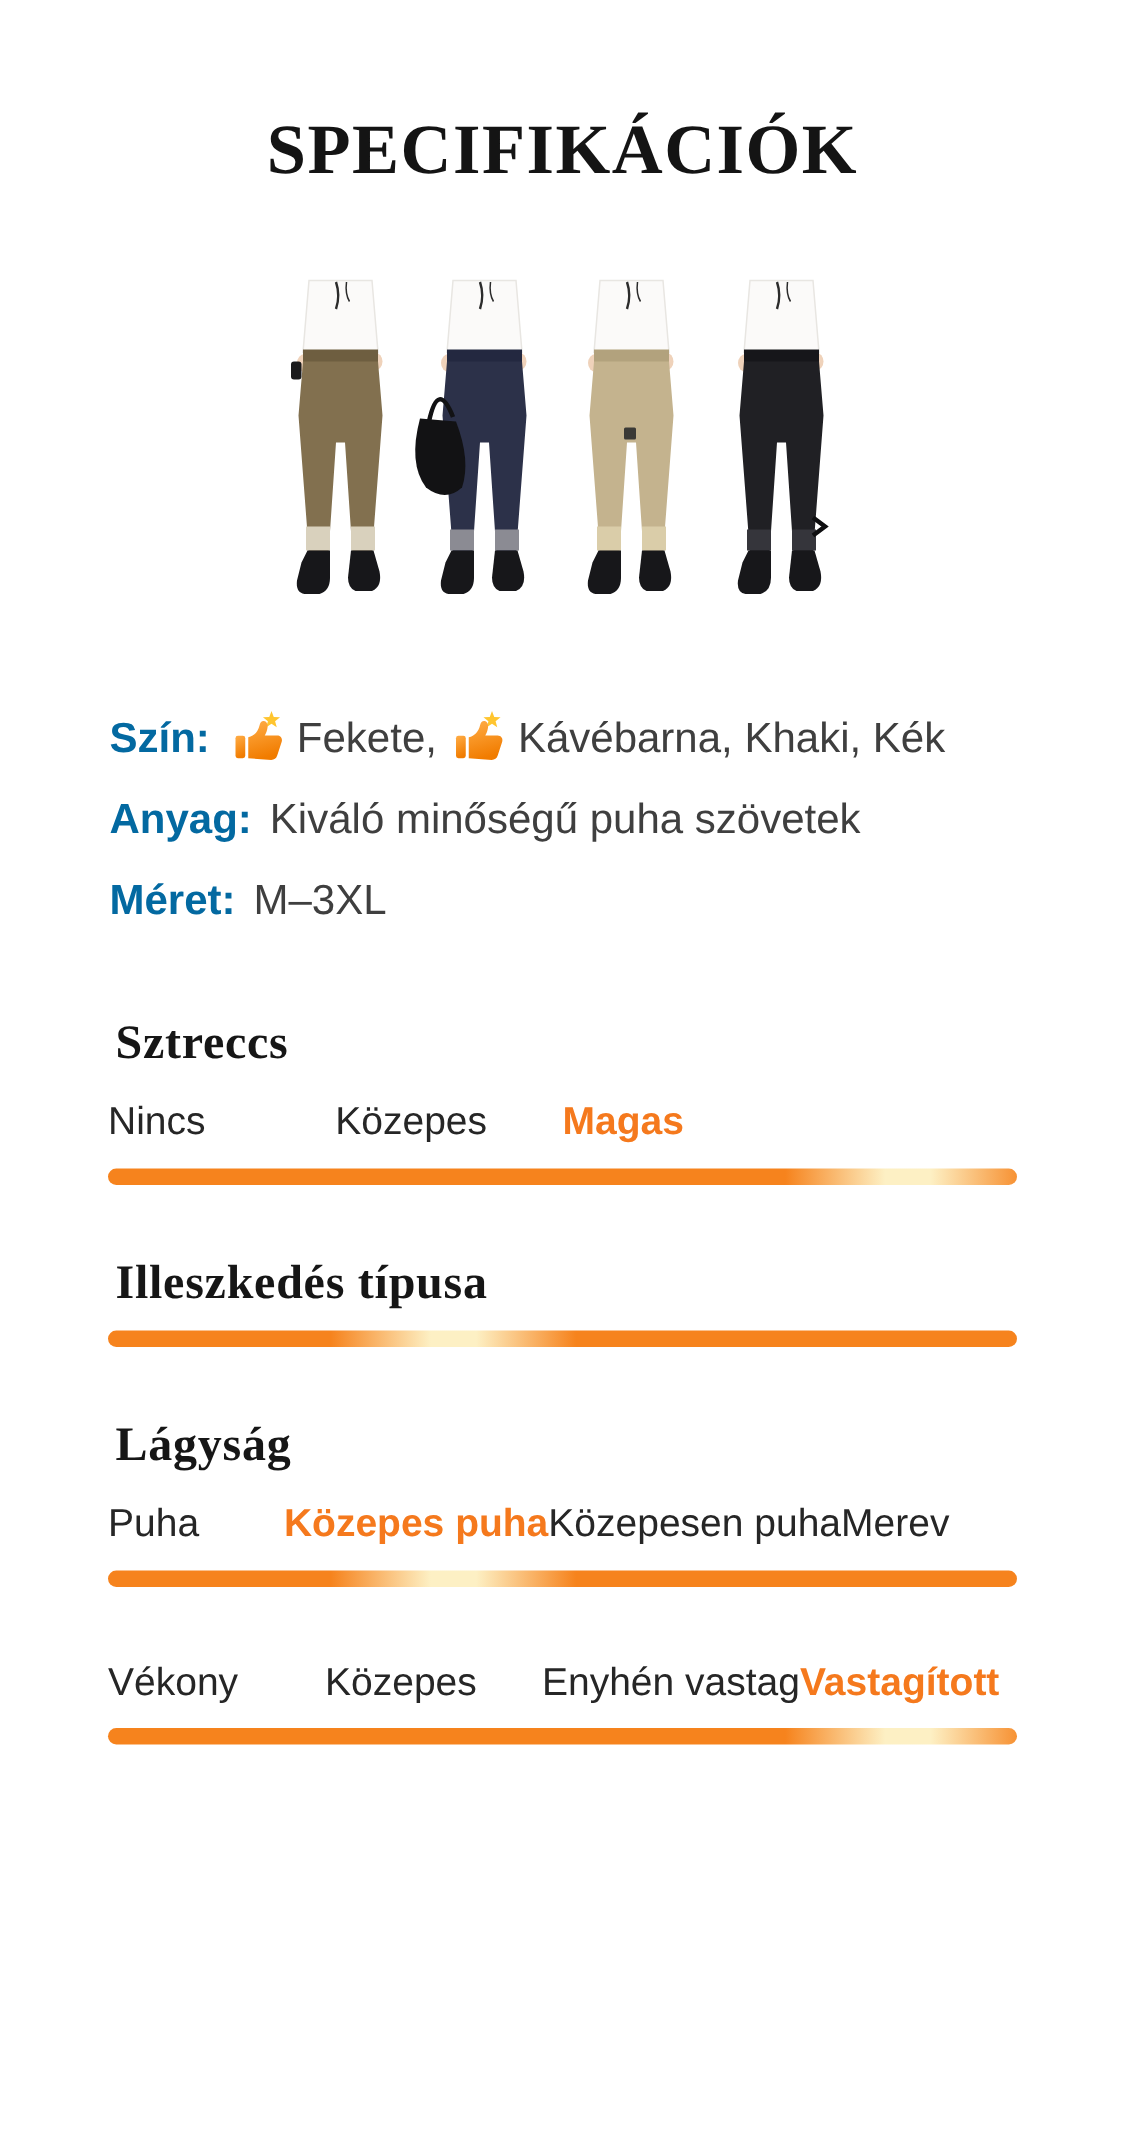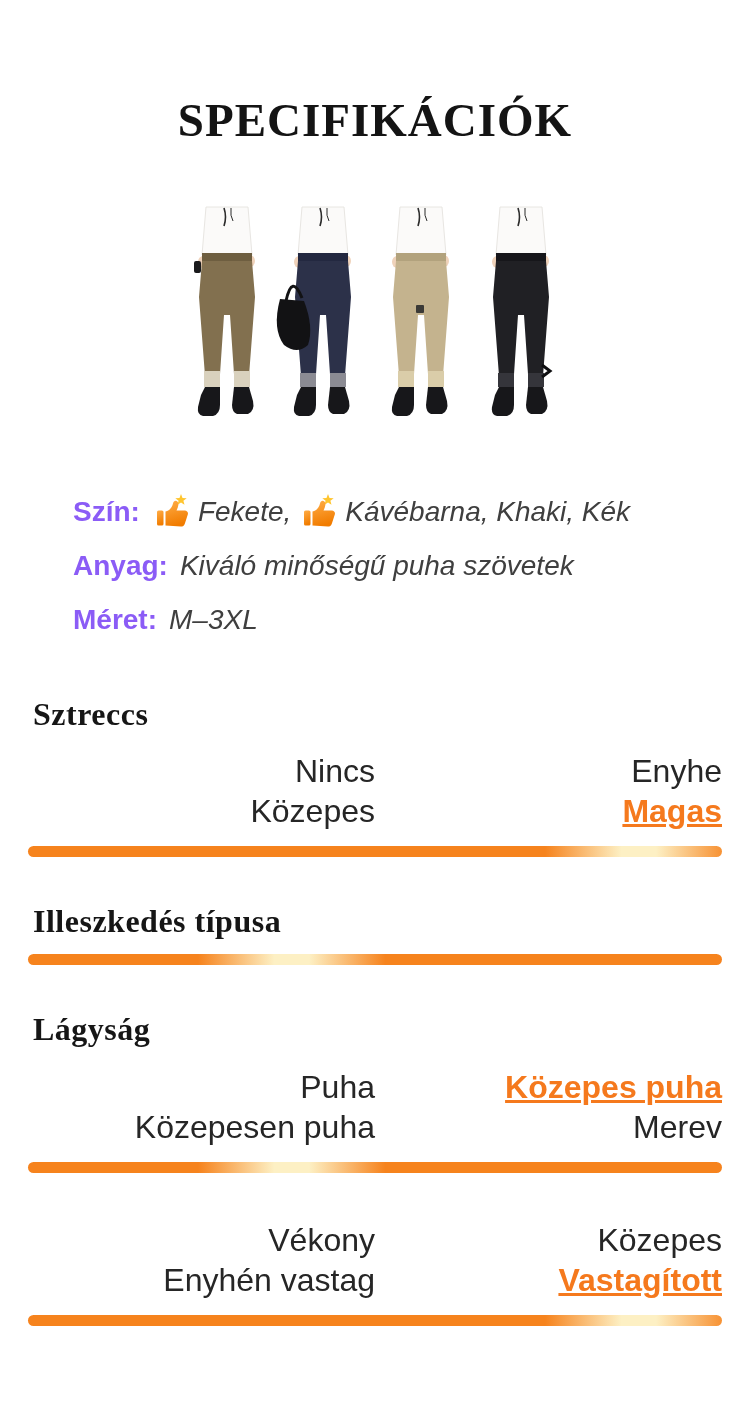"SPECIFIKÁCIÓK" .page-title { padding-top: 93px -> 73px }
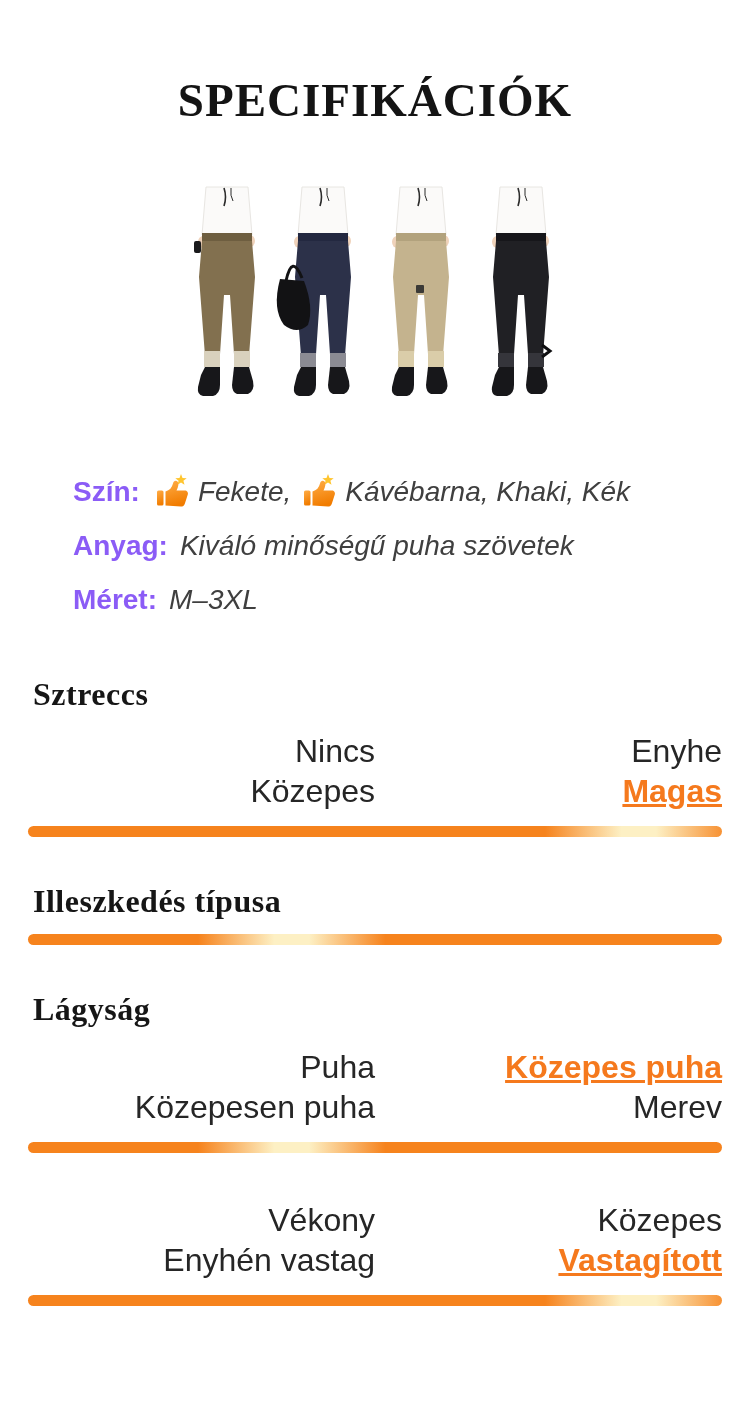"Szín:" .spec-label { color: #8b5cf6 -> #0369a1 }
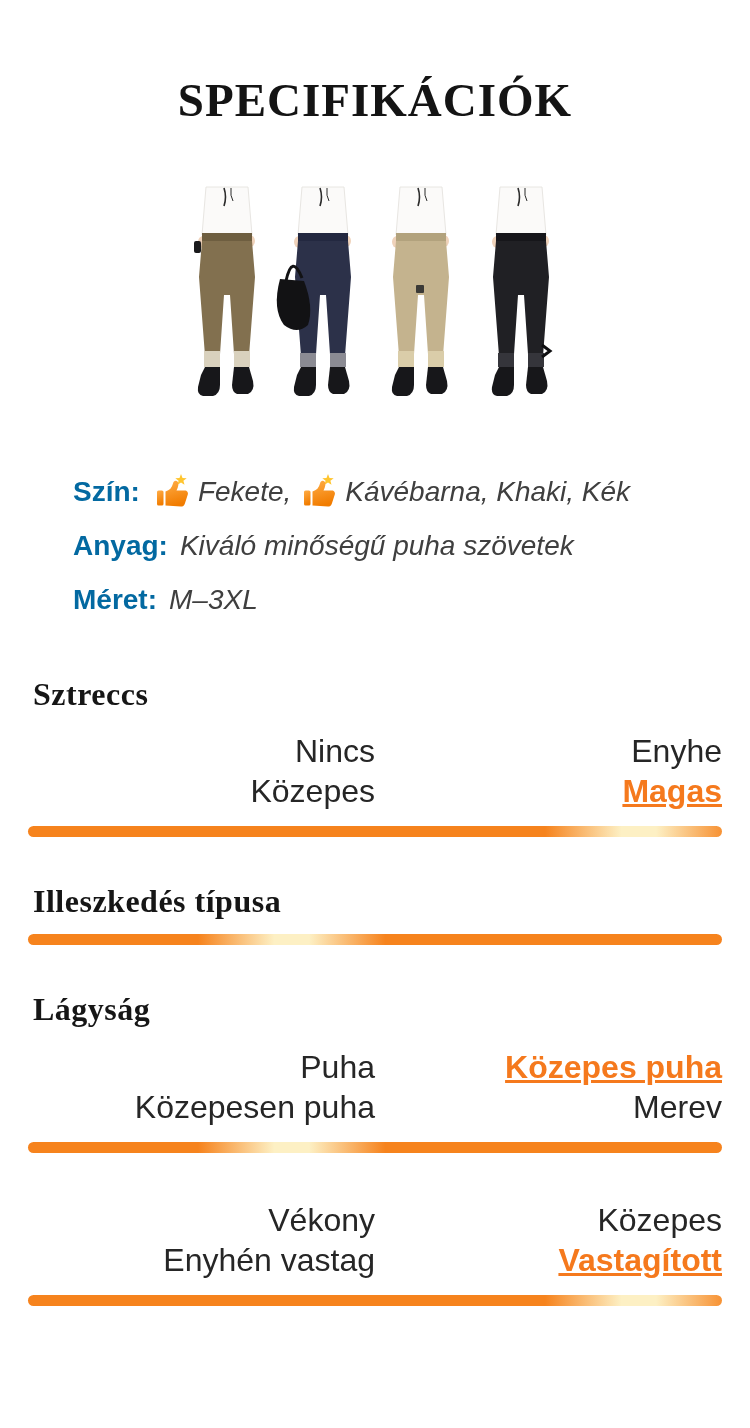"Fekete," .spec-value { font-style: italic -> none }
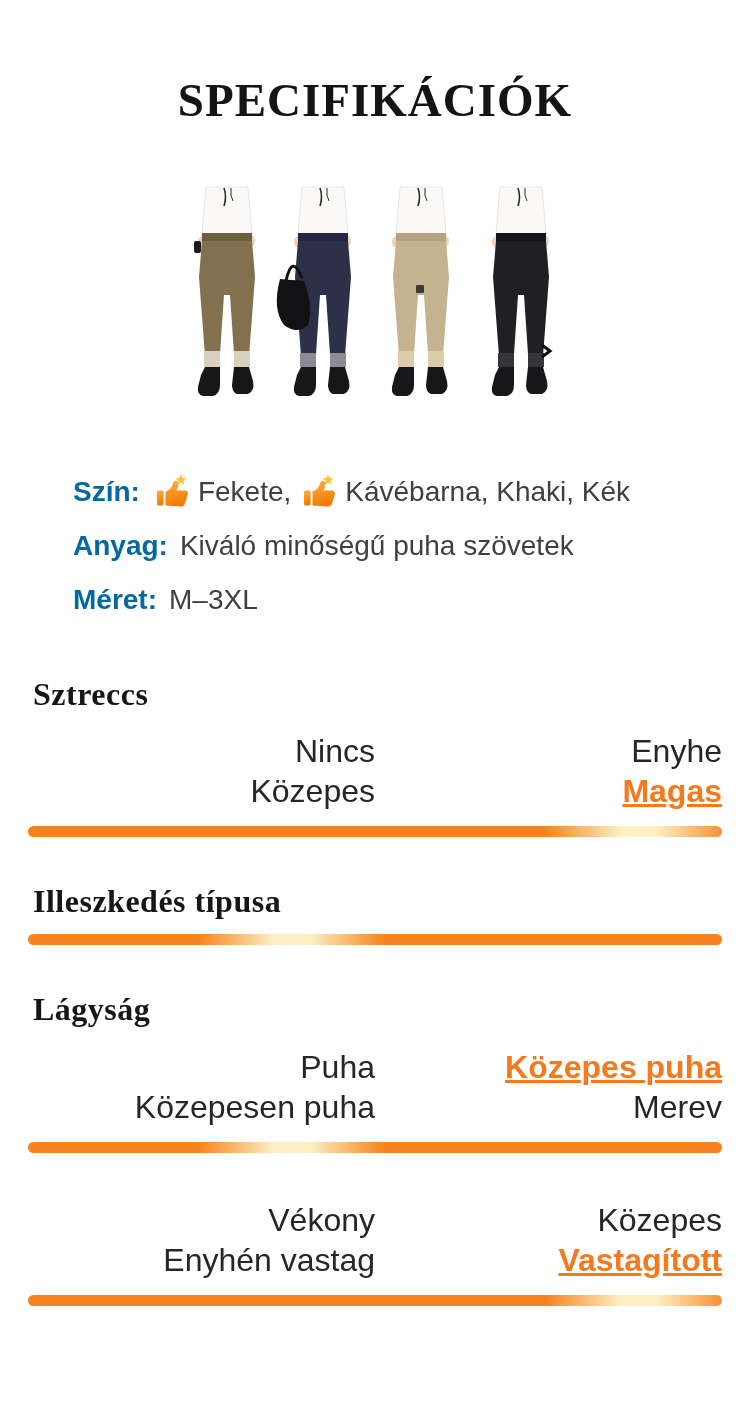"Sztreccs" .sections { padding: 0 28px -> 0 72px }
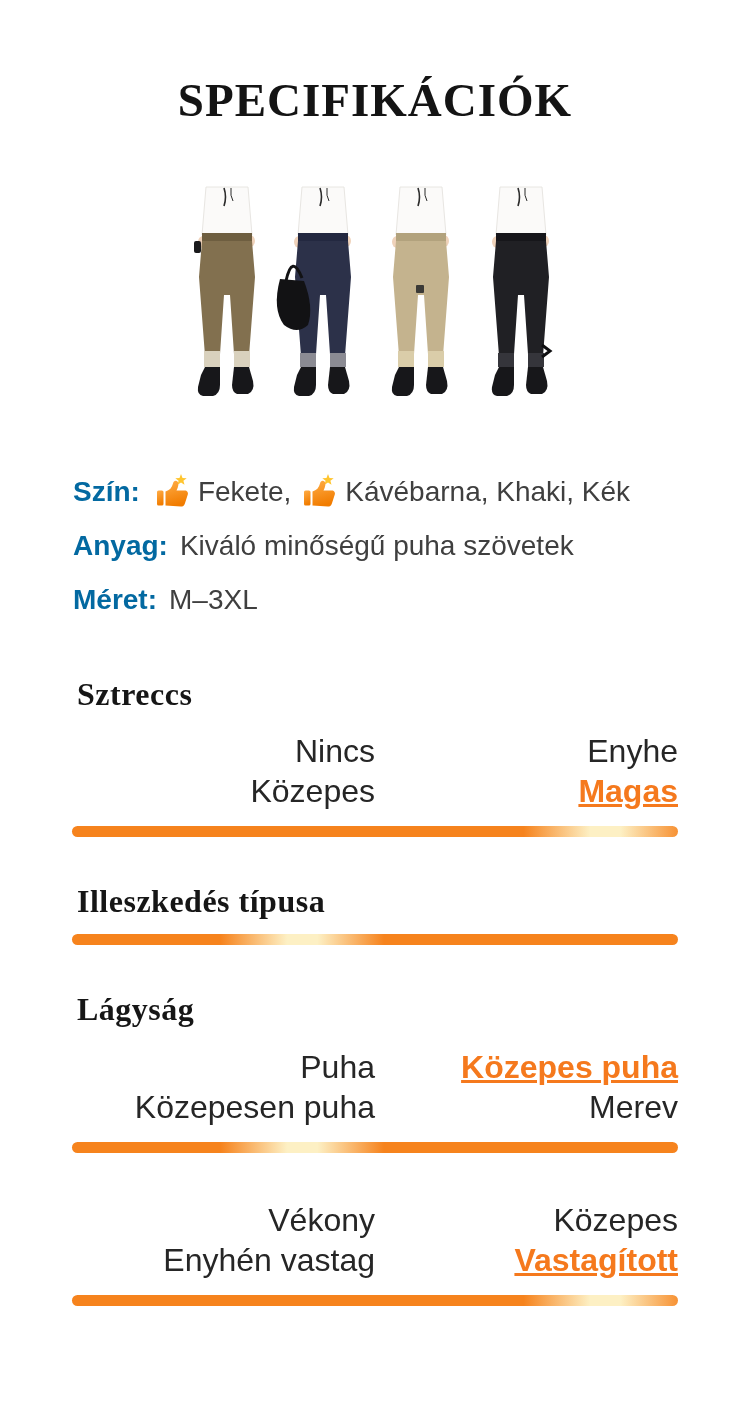"Nincs" .options { font-size: 32px -> 26px; grid-template-columns: repeat(2,1fr) -> repeat(4,1fr); text-align: right -> left }
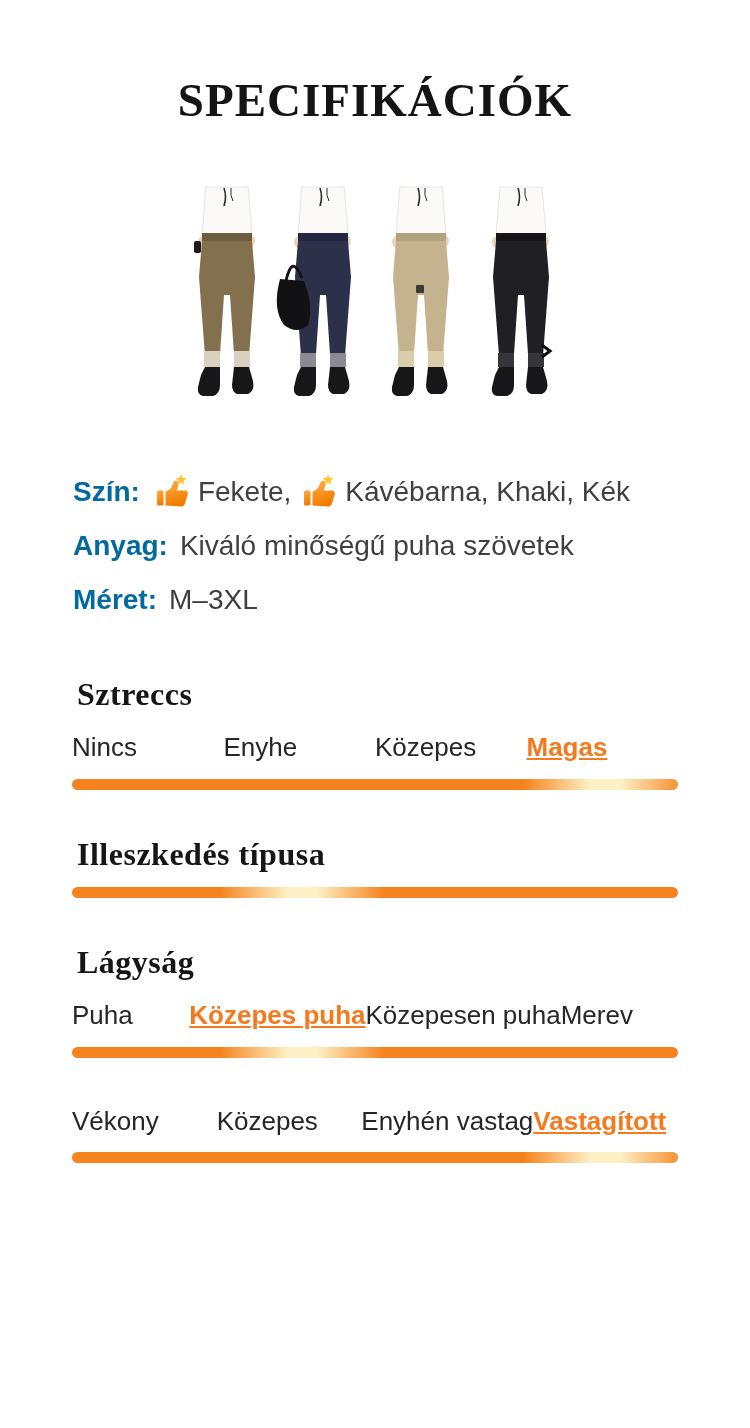"Enyhe" span.option { html: <span>Enyhe</span> -> none }
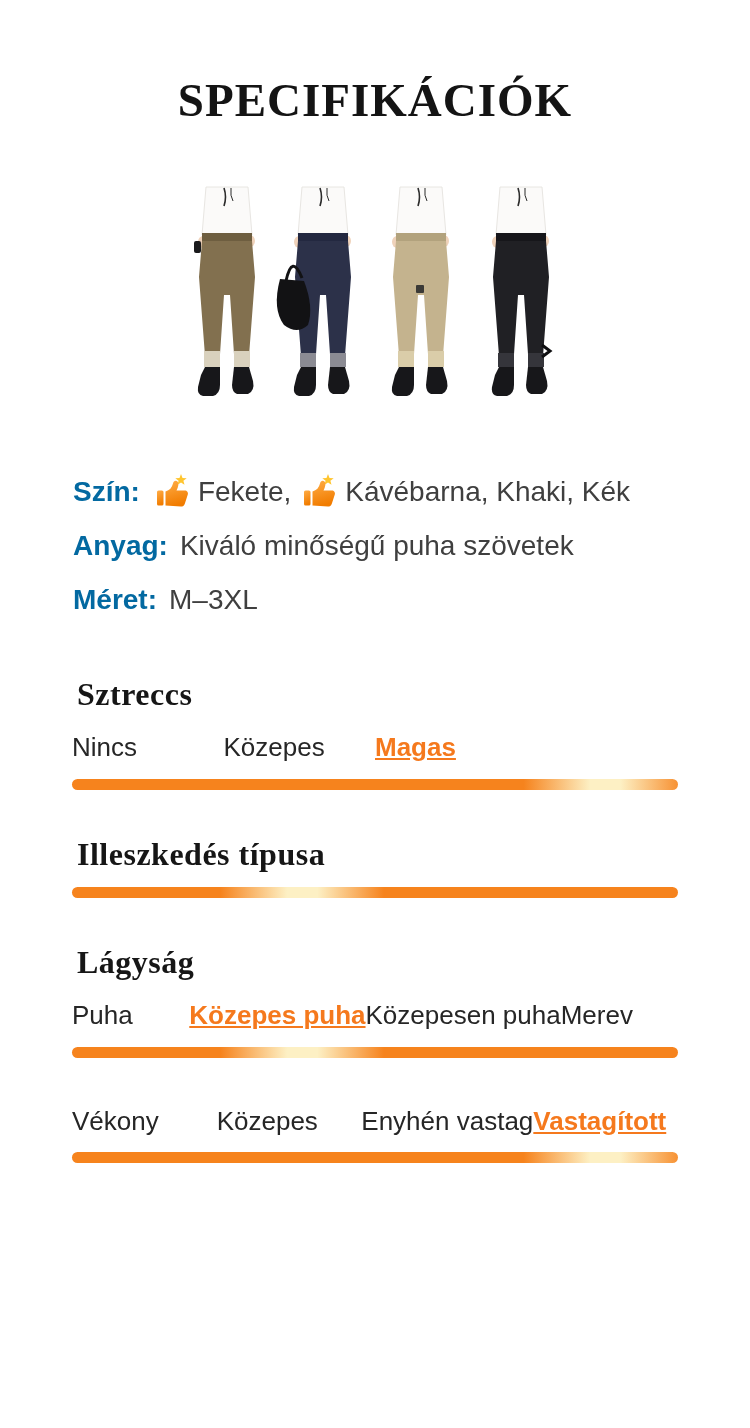"Magas" .option.selected { text-decoration: underline -> none }
